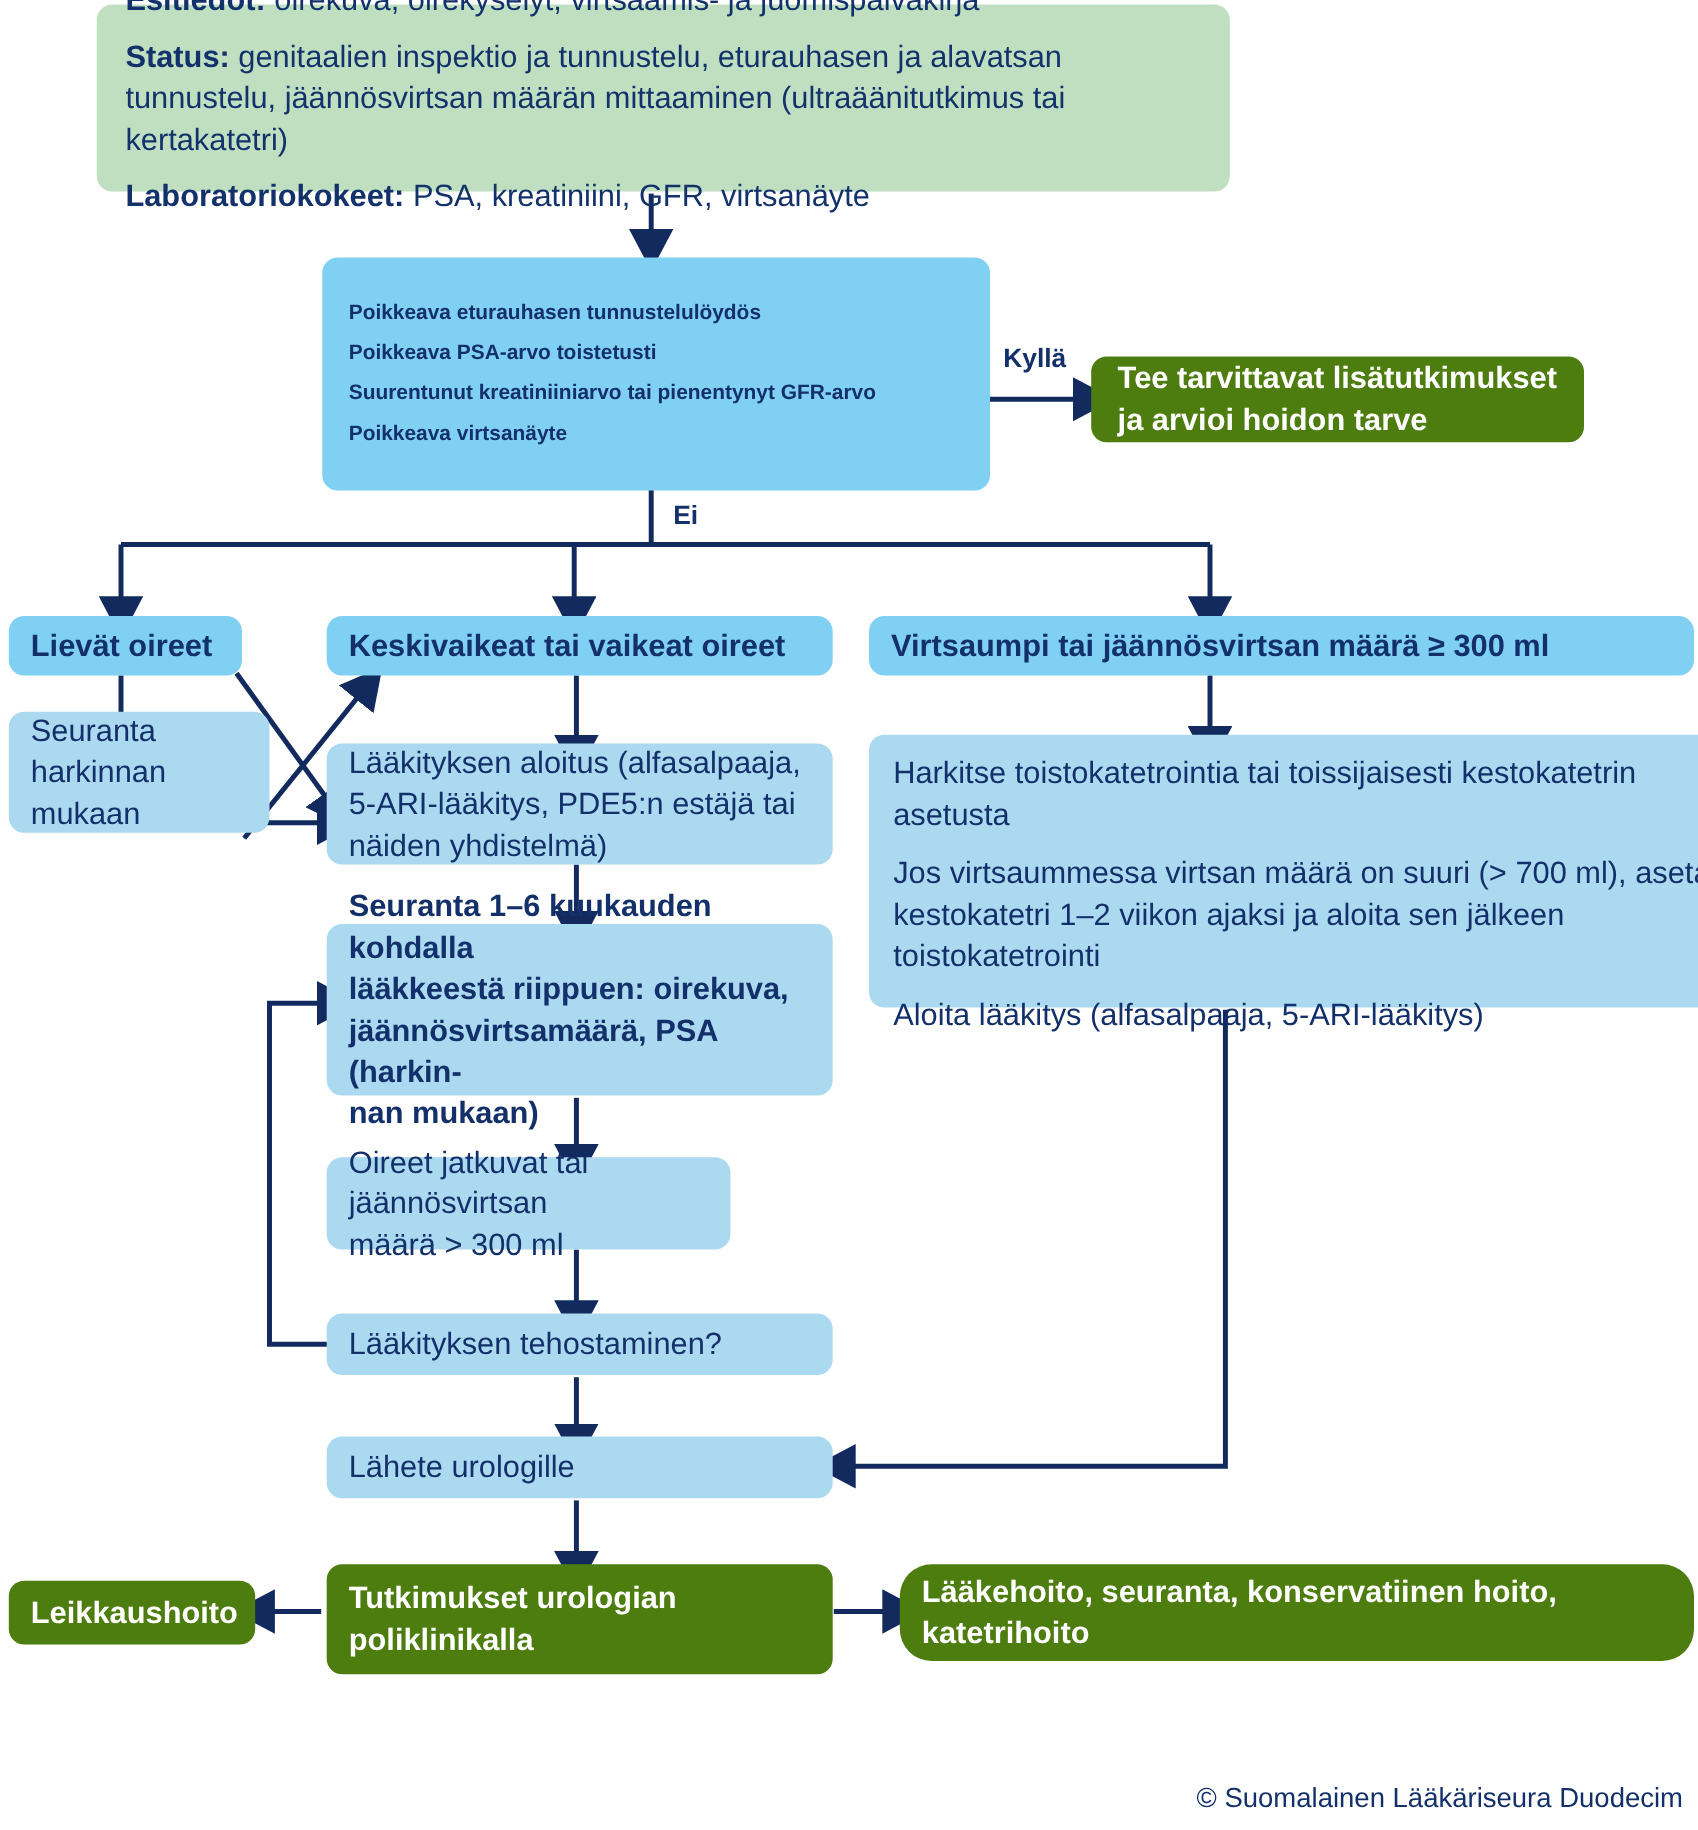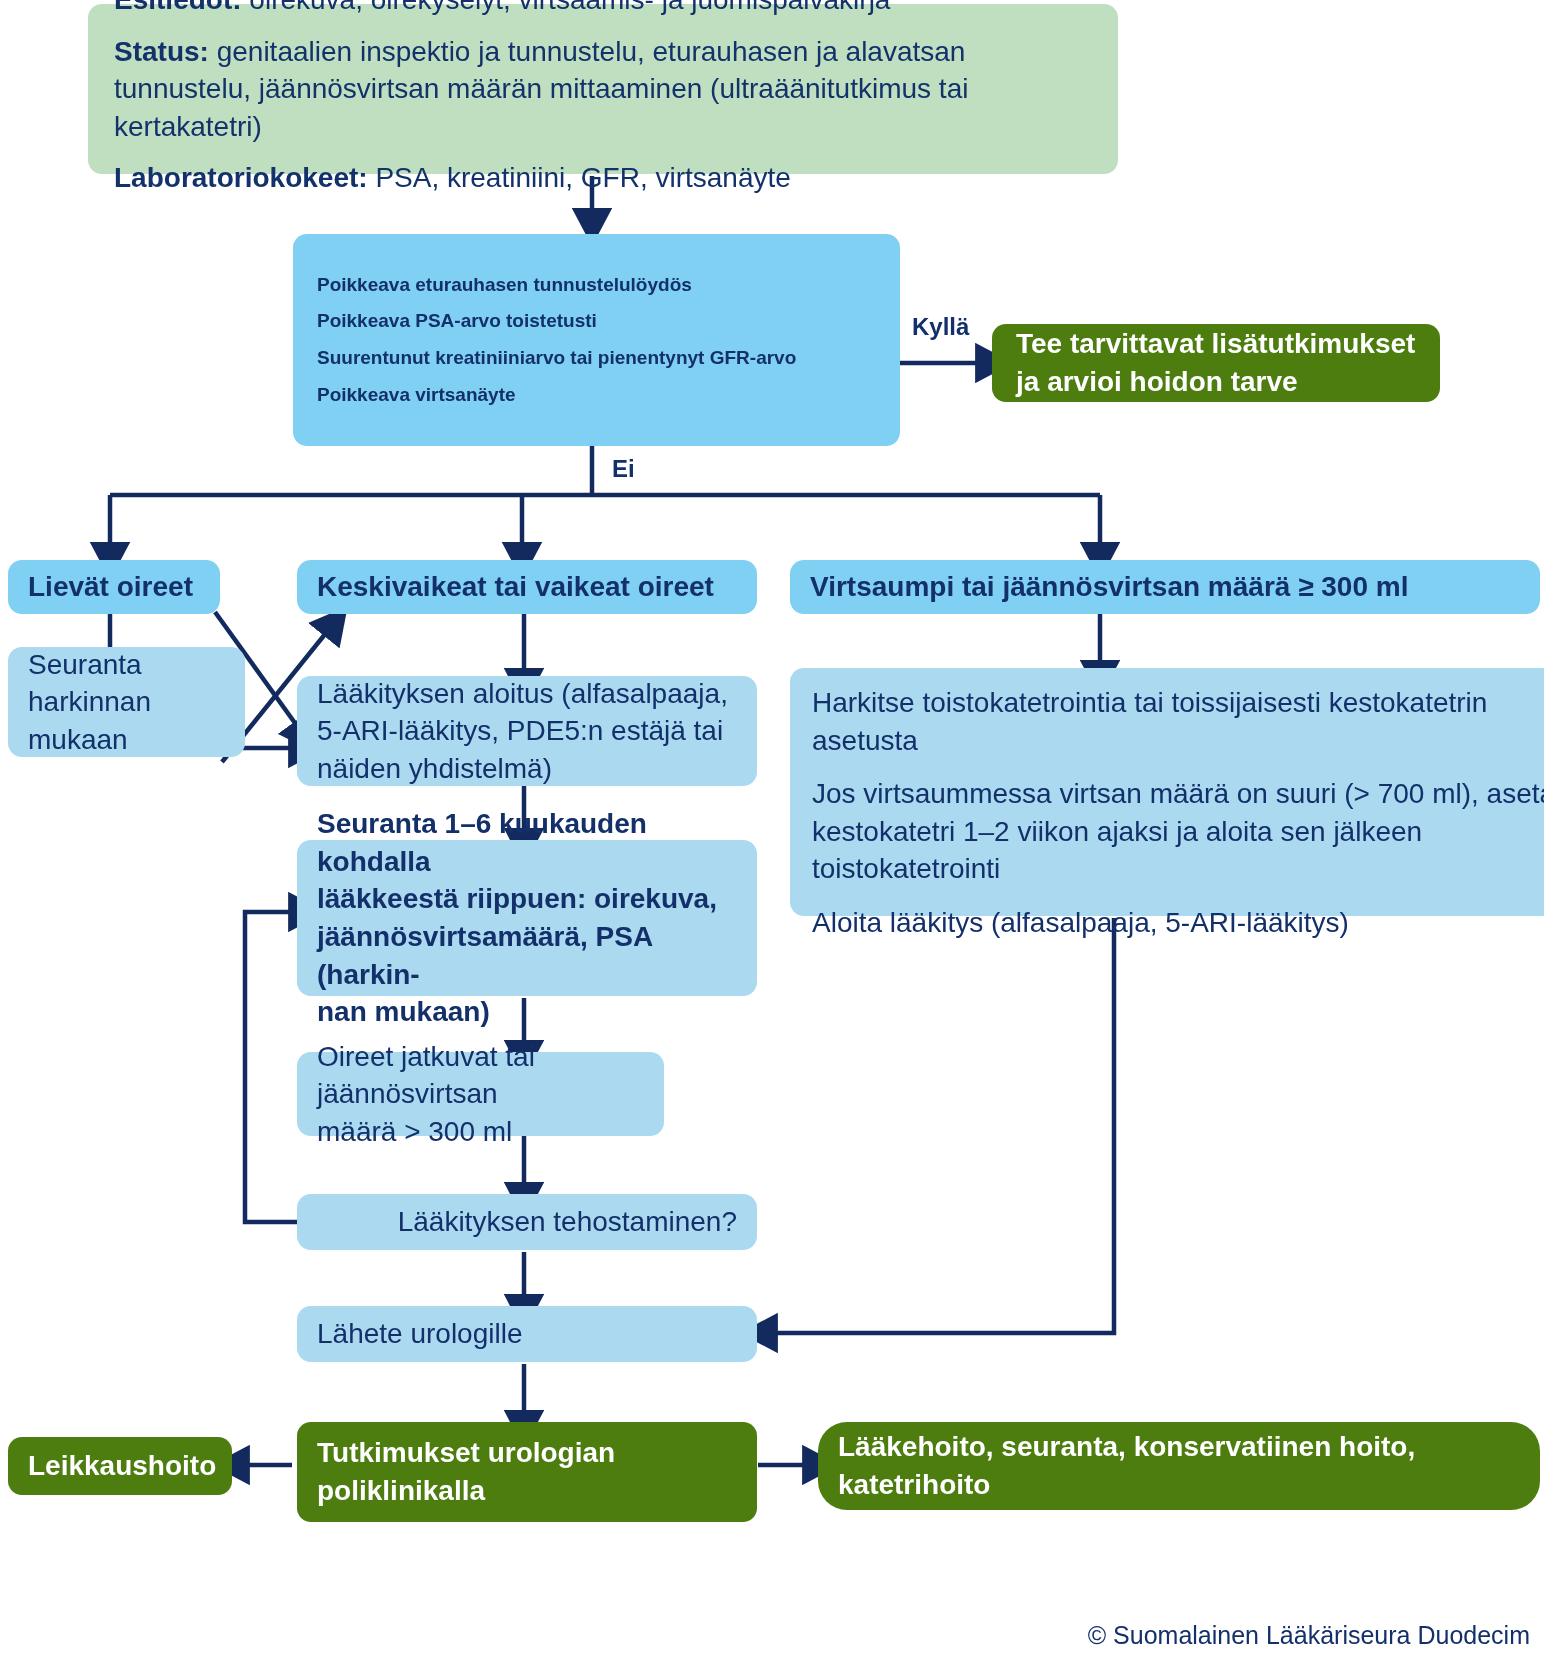"Lääkityksen tehostaminen?" div.node { align-items: flex-end -> none }
